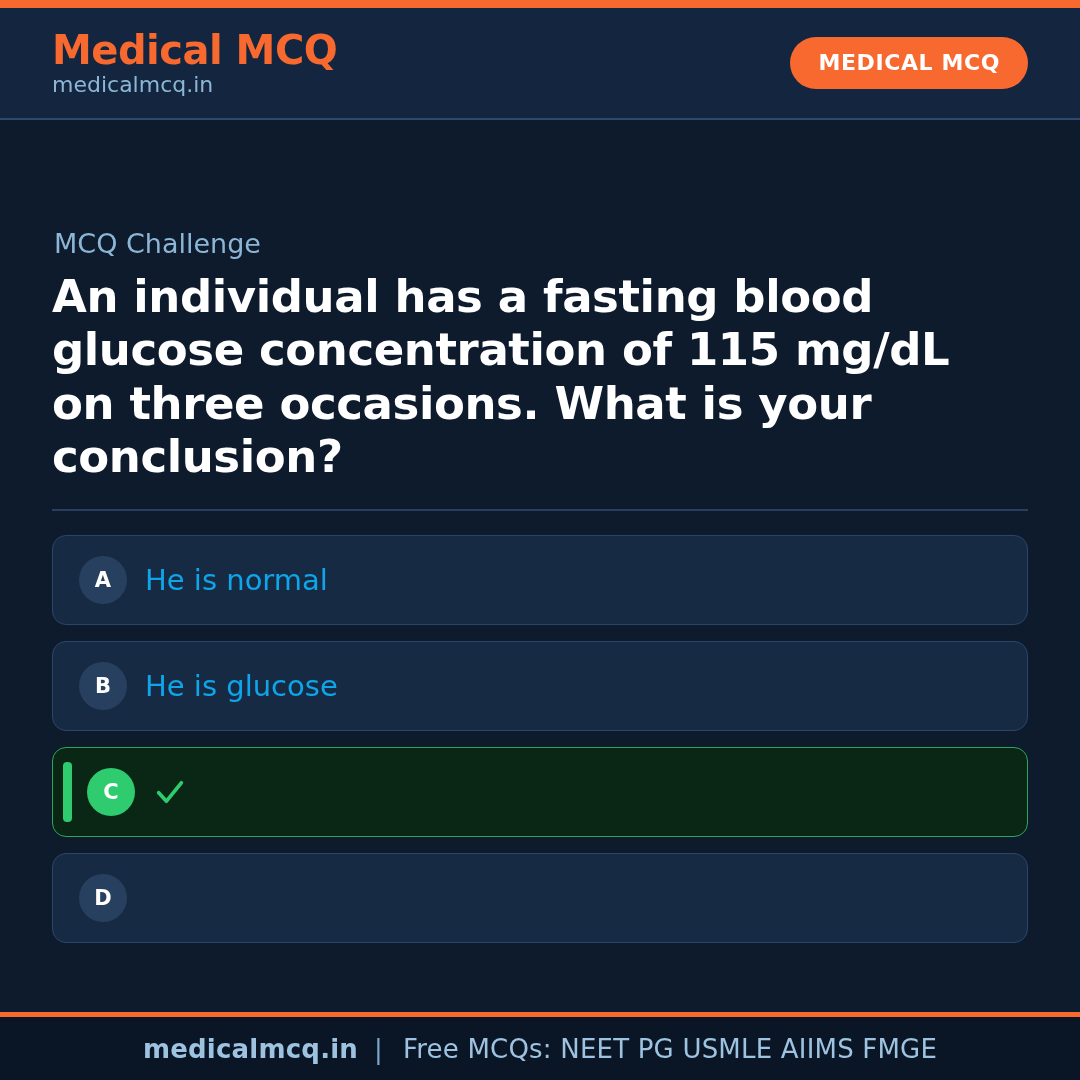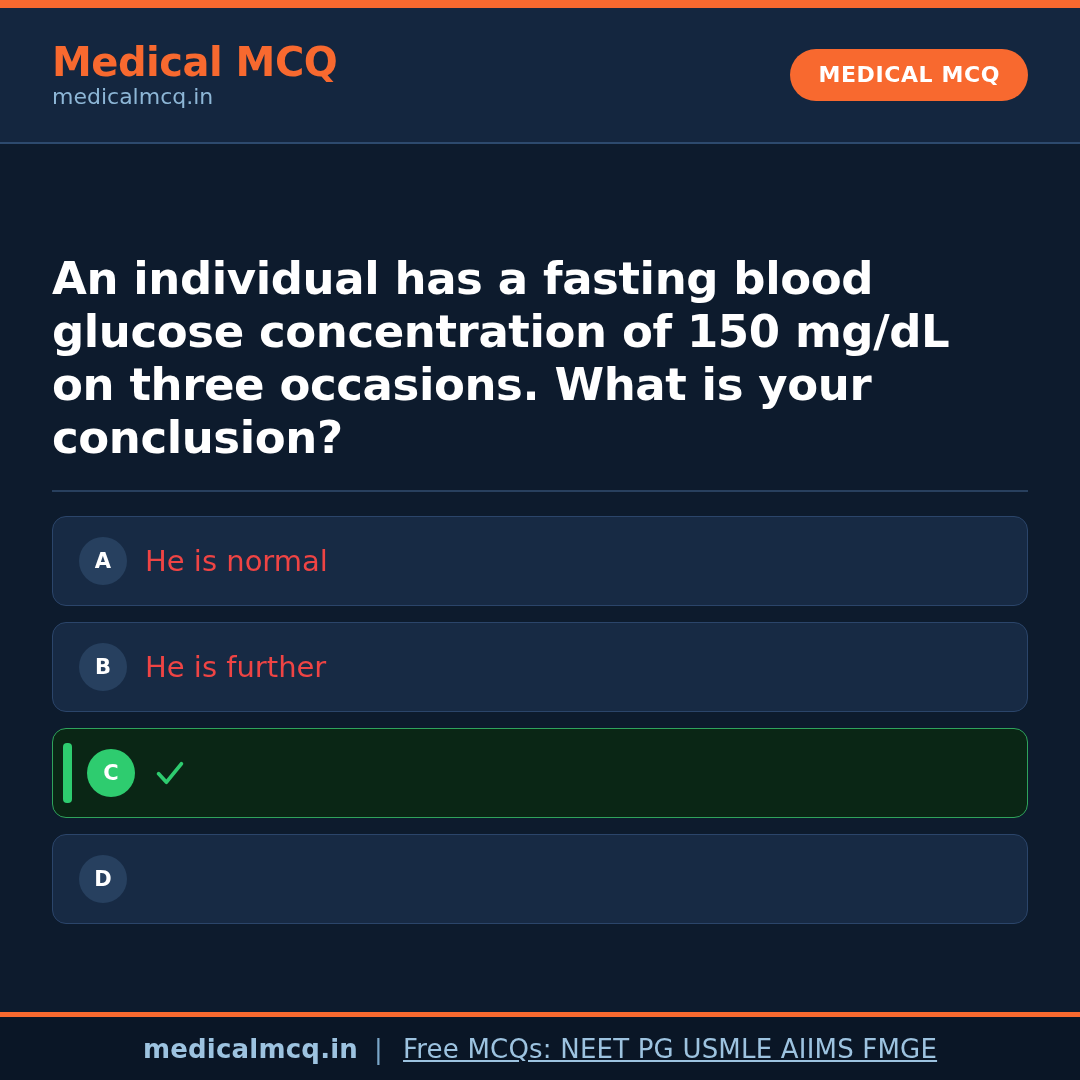"Medical MCQ" .header { height: 136px -> 112px }
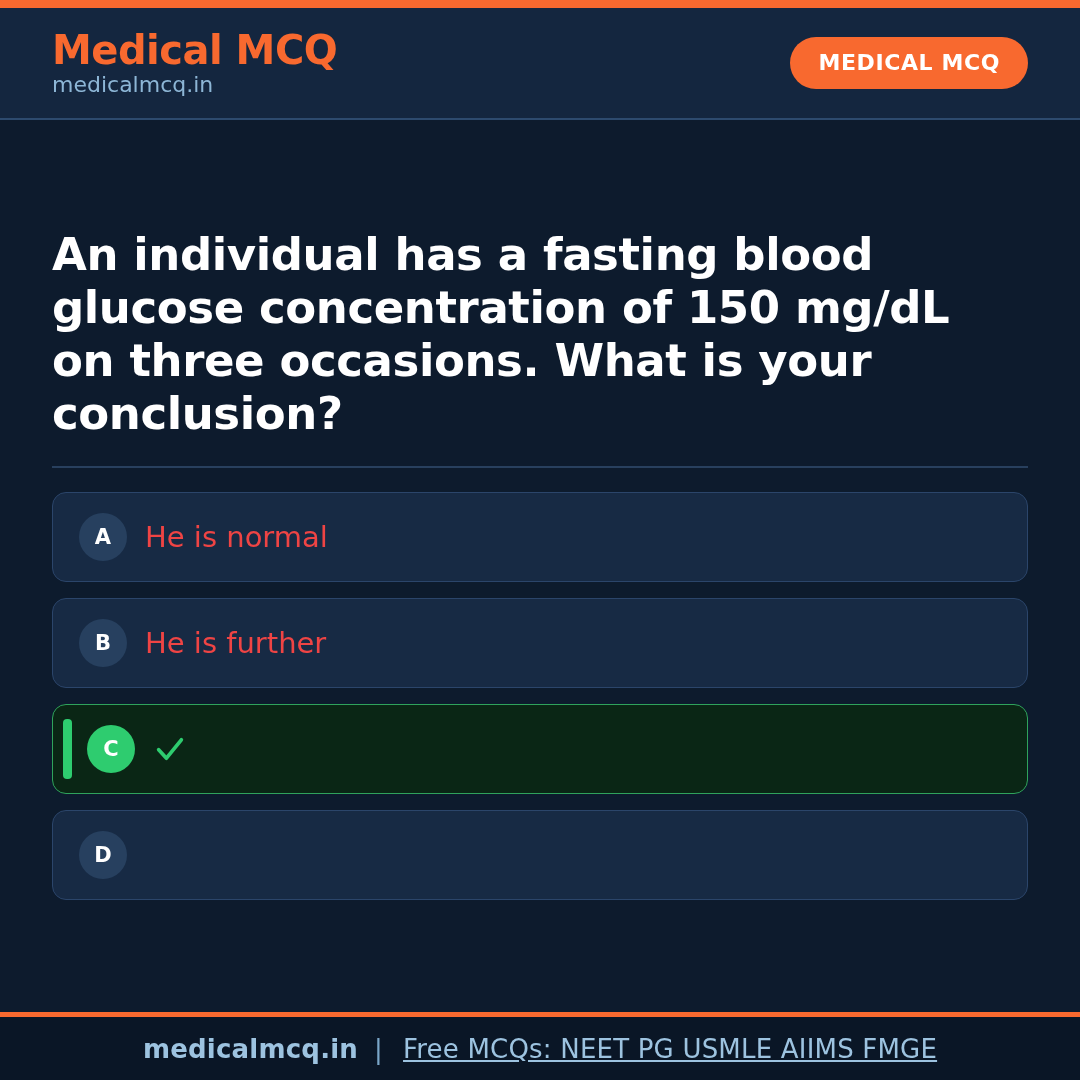"MCQ Challenge" div.kicker { html: none -> <div>MCQ Challenge</div> }
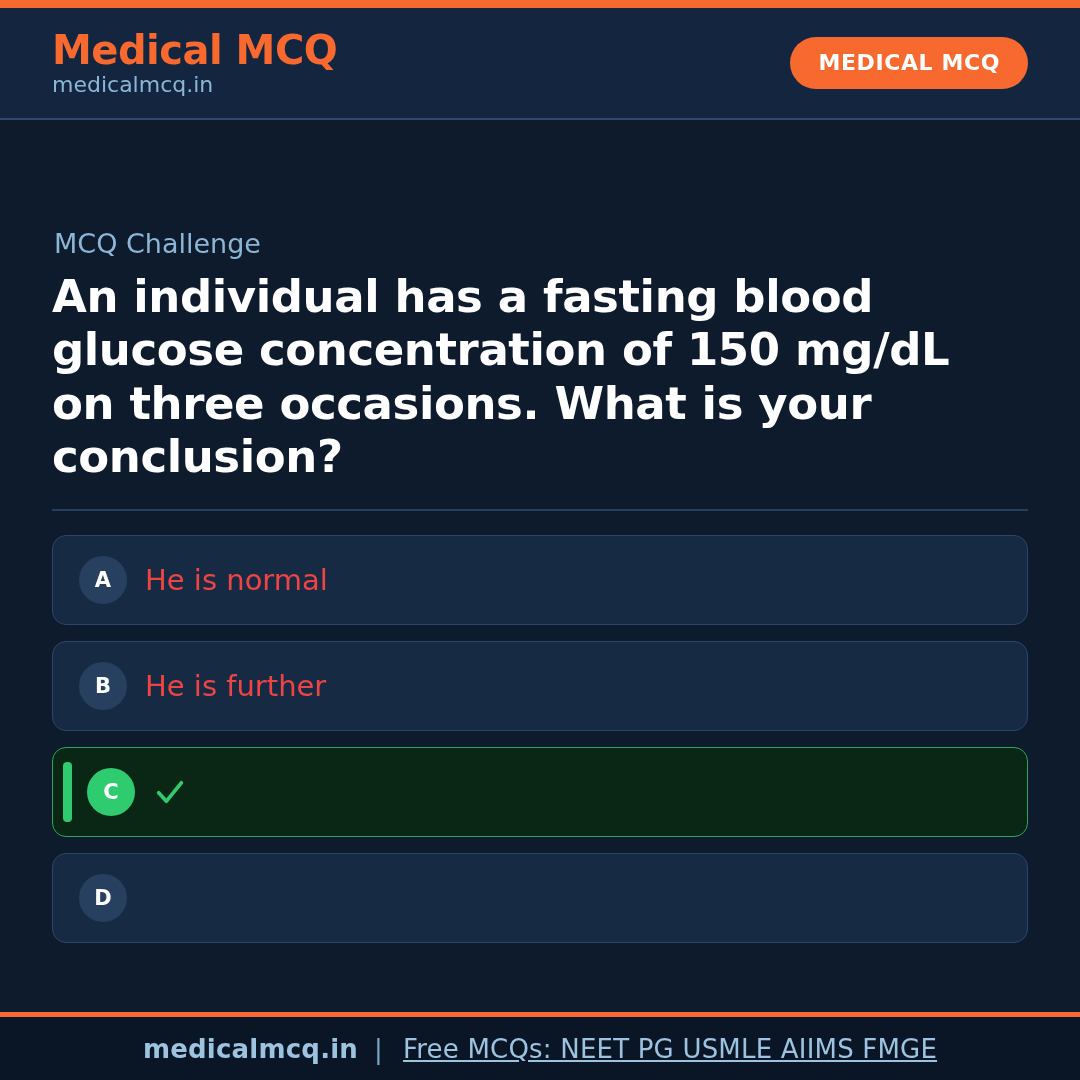"An individual has a fasting" div.question { text: 150 -> 115 }
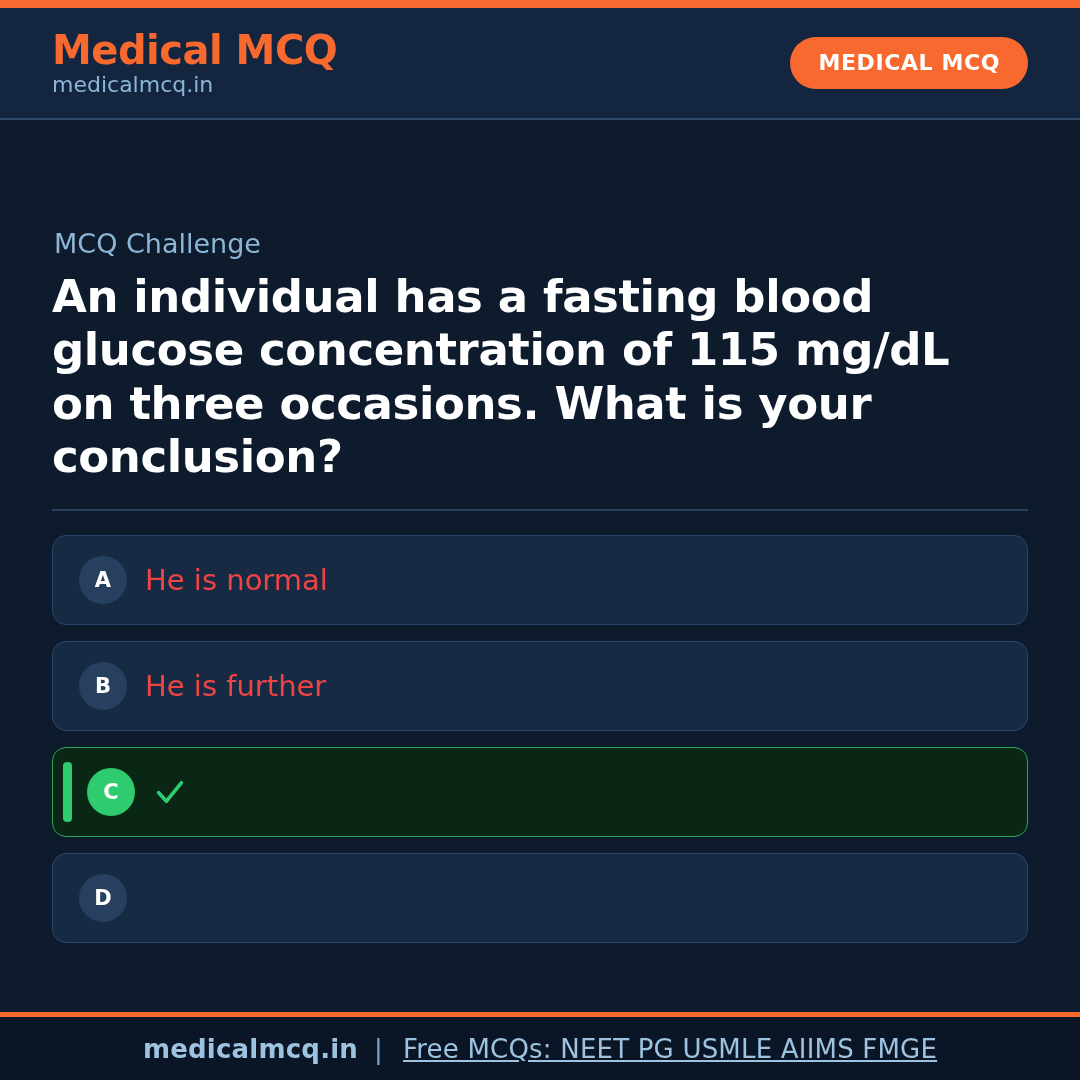"He is normal" .option-text { color: #ef4444 -> #0ea5e9 }
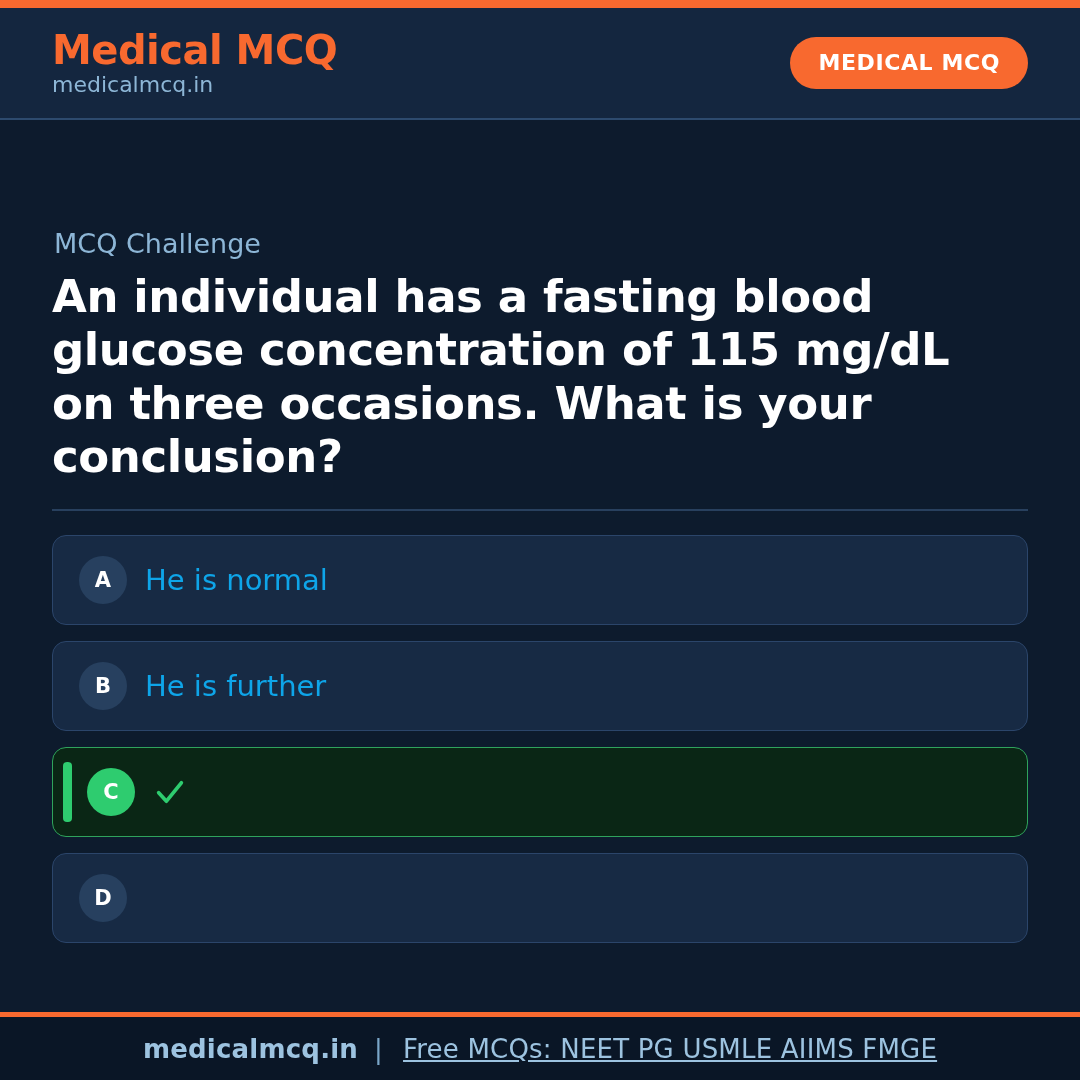"He is further" div.option-text { text: further -> glucose }
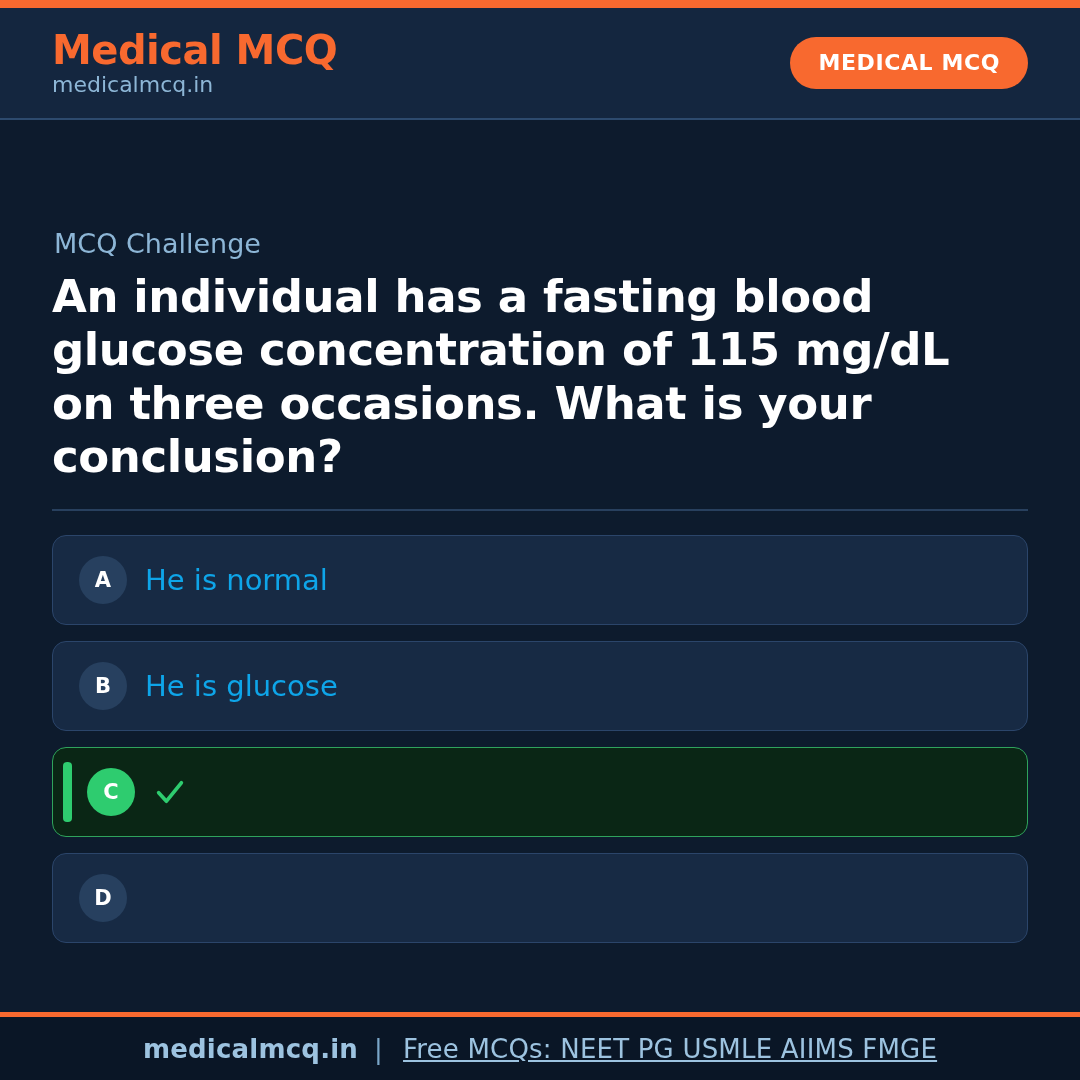"Free MCQs: NEET PG USMLE" .footer-exams { text-decoration: underline -> none }
